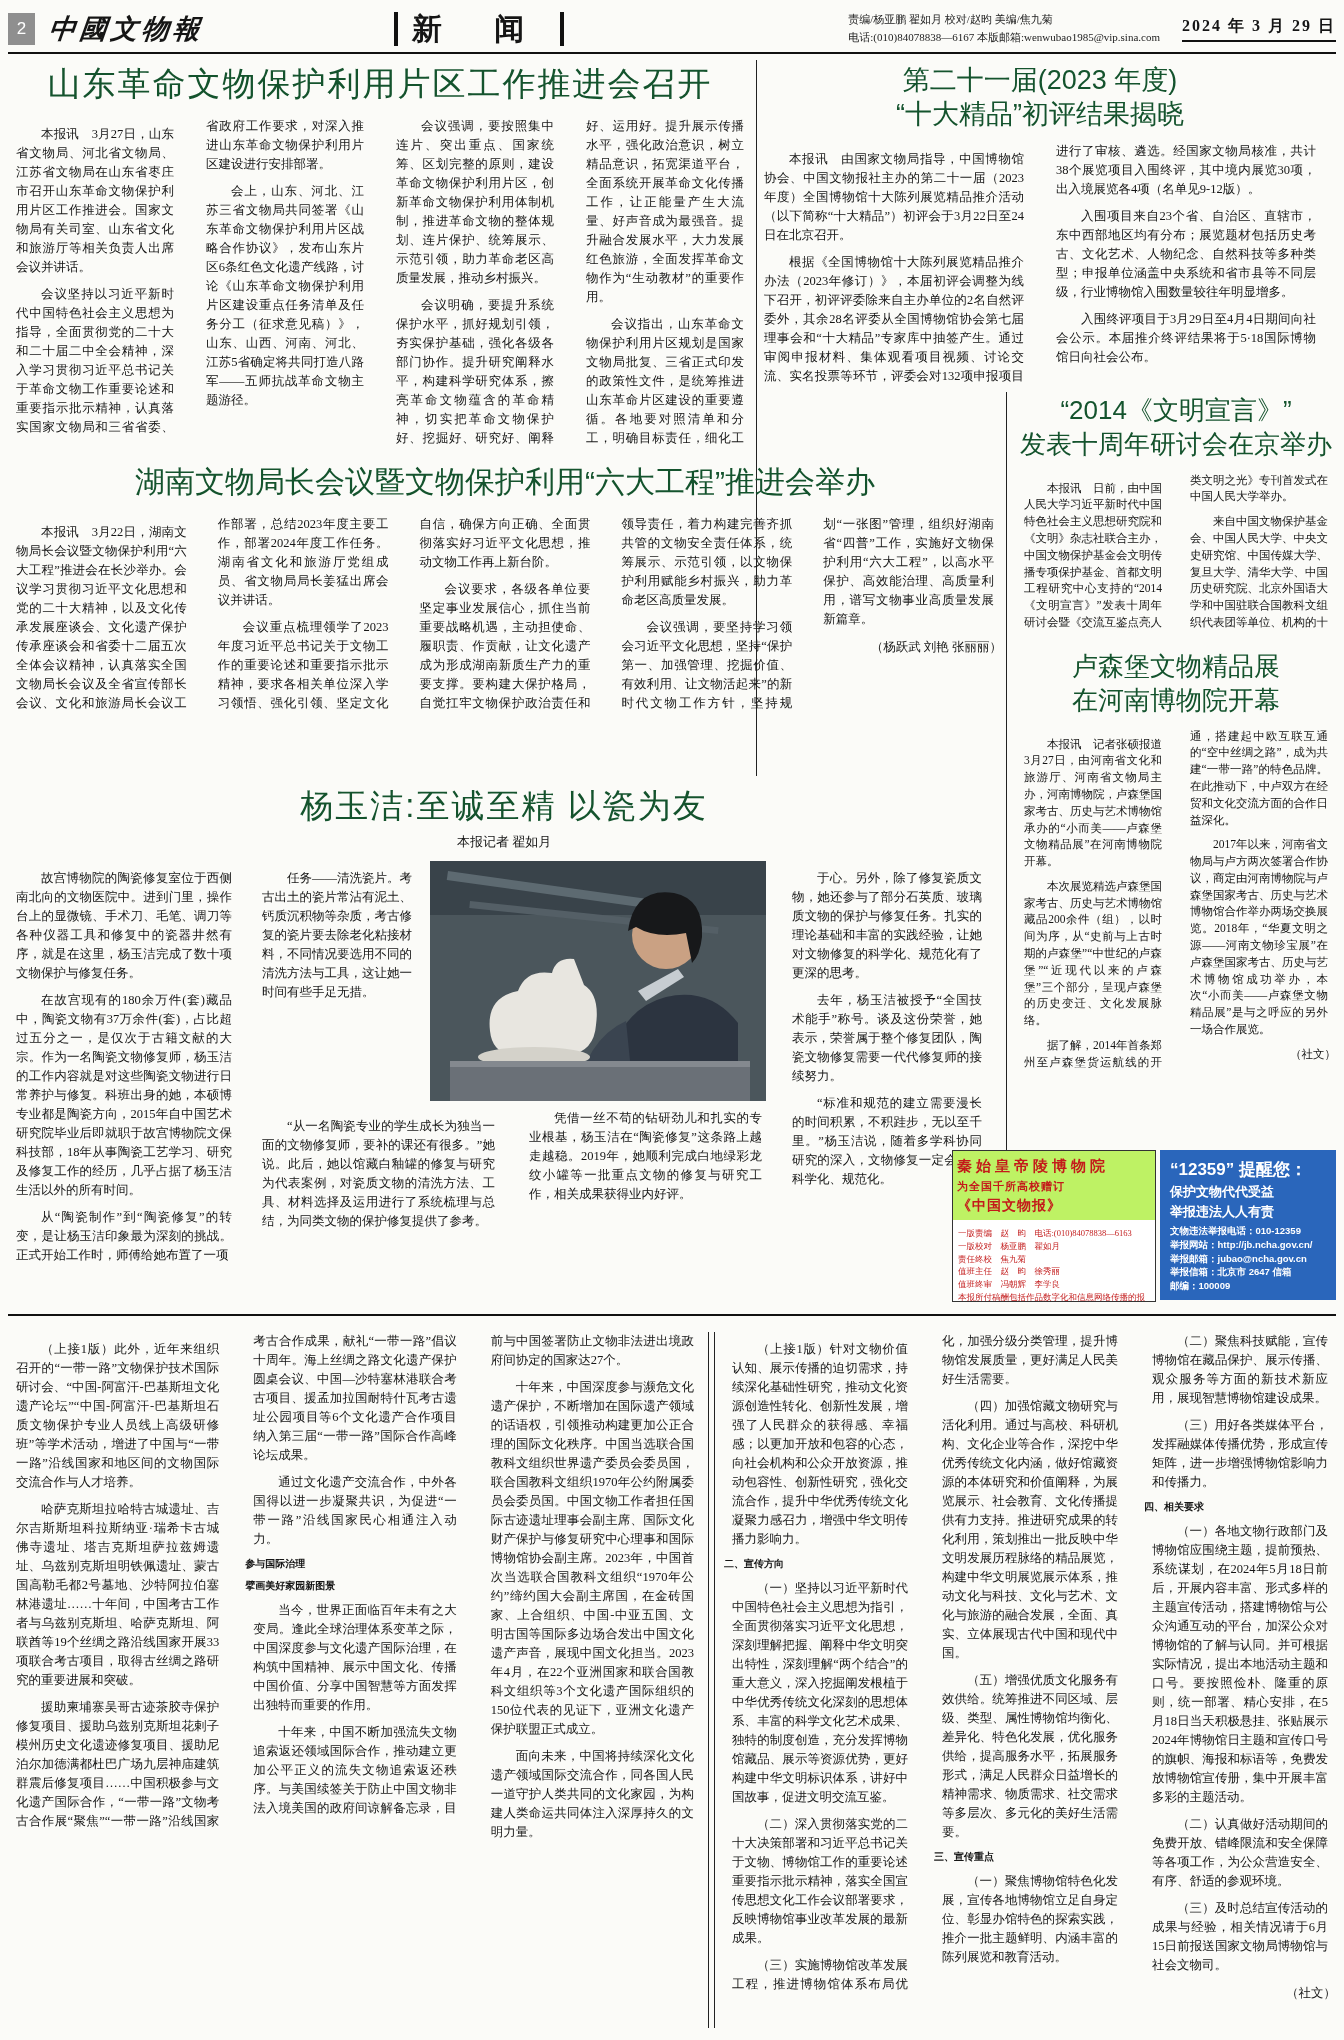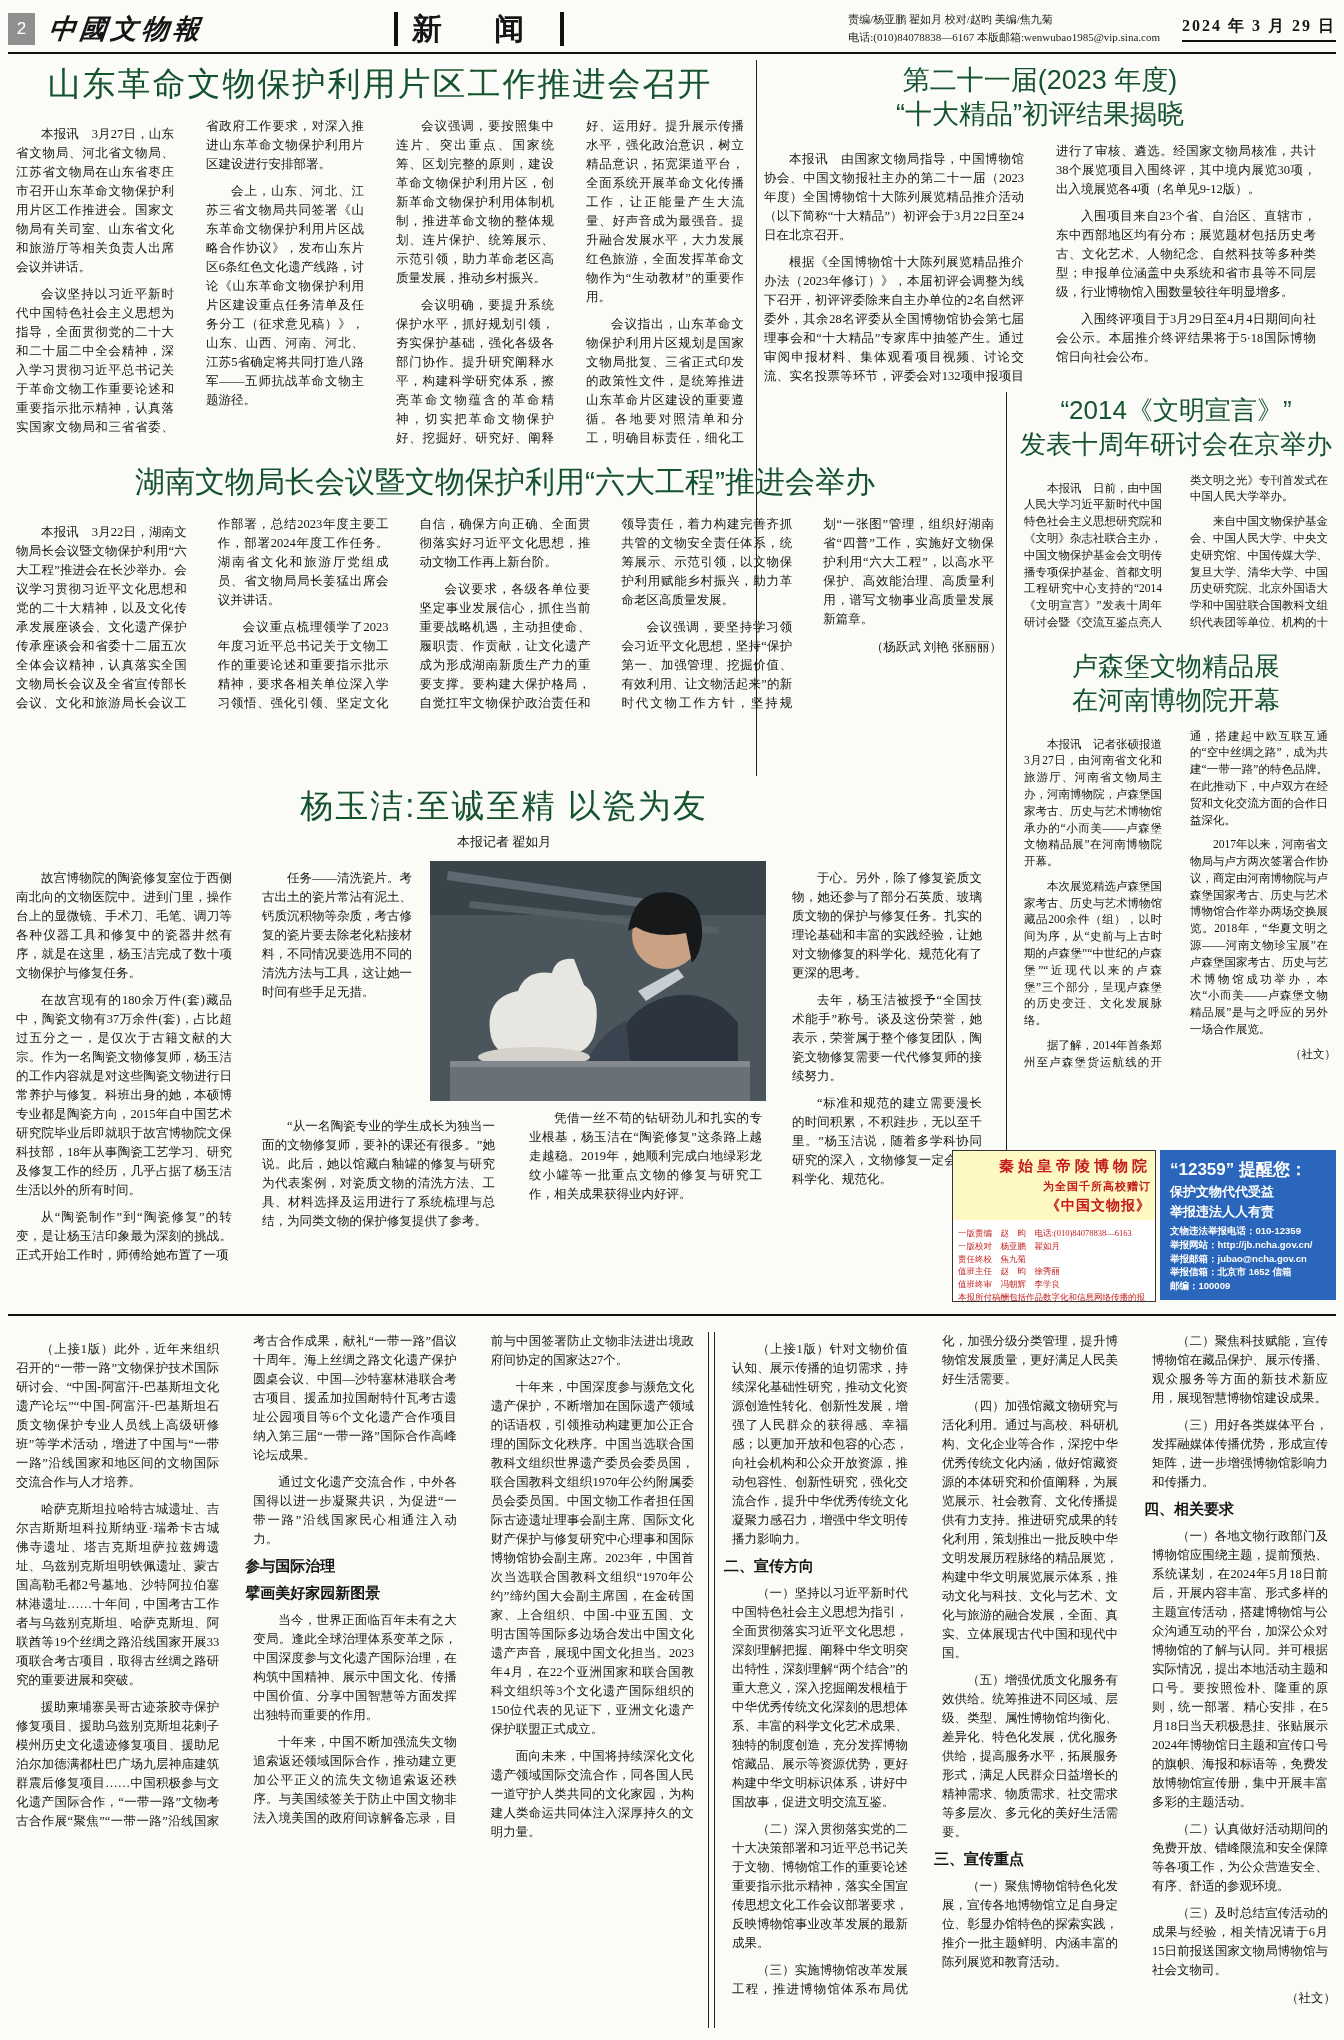"秦始皇帝陵博物院" .ad-qin-top { background: #fef9c3 -> #bef264; text-align: right -> left }
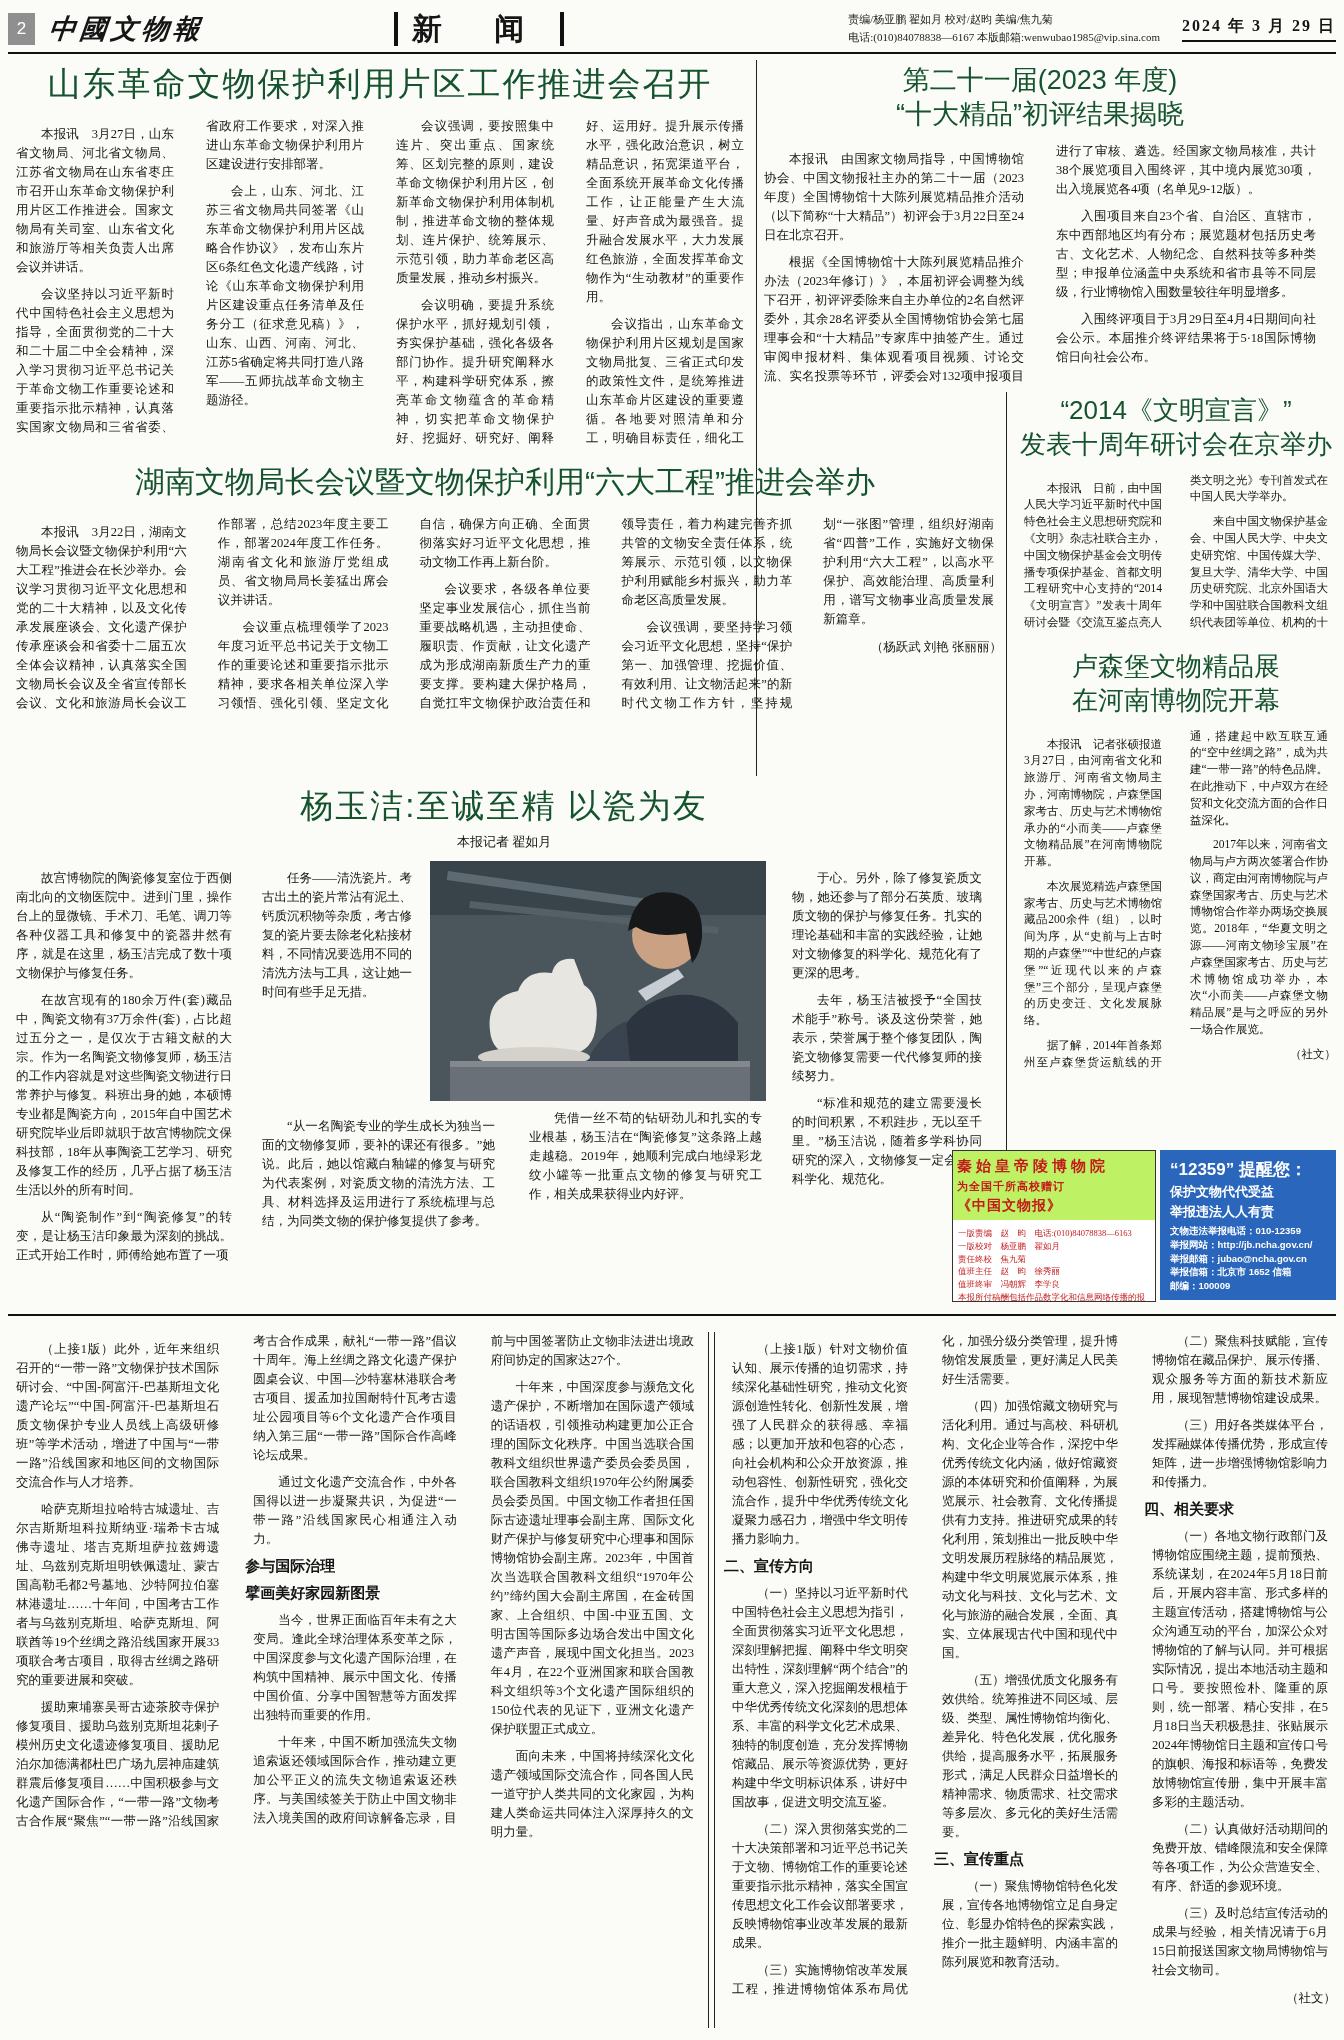"举报信箱：北京市 1652 信箱" div { text: 1652 -> 2647 }
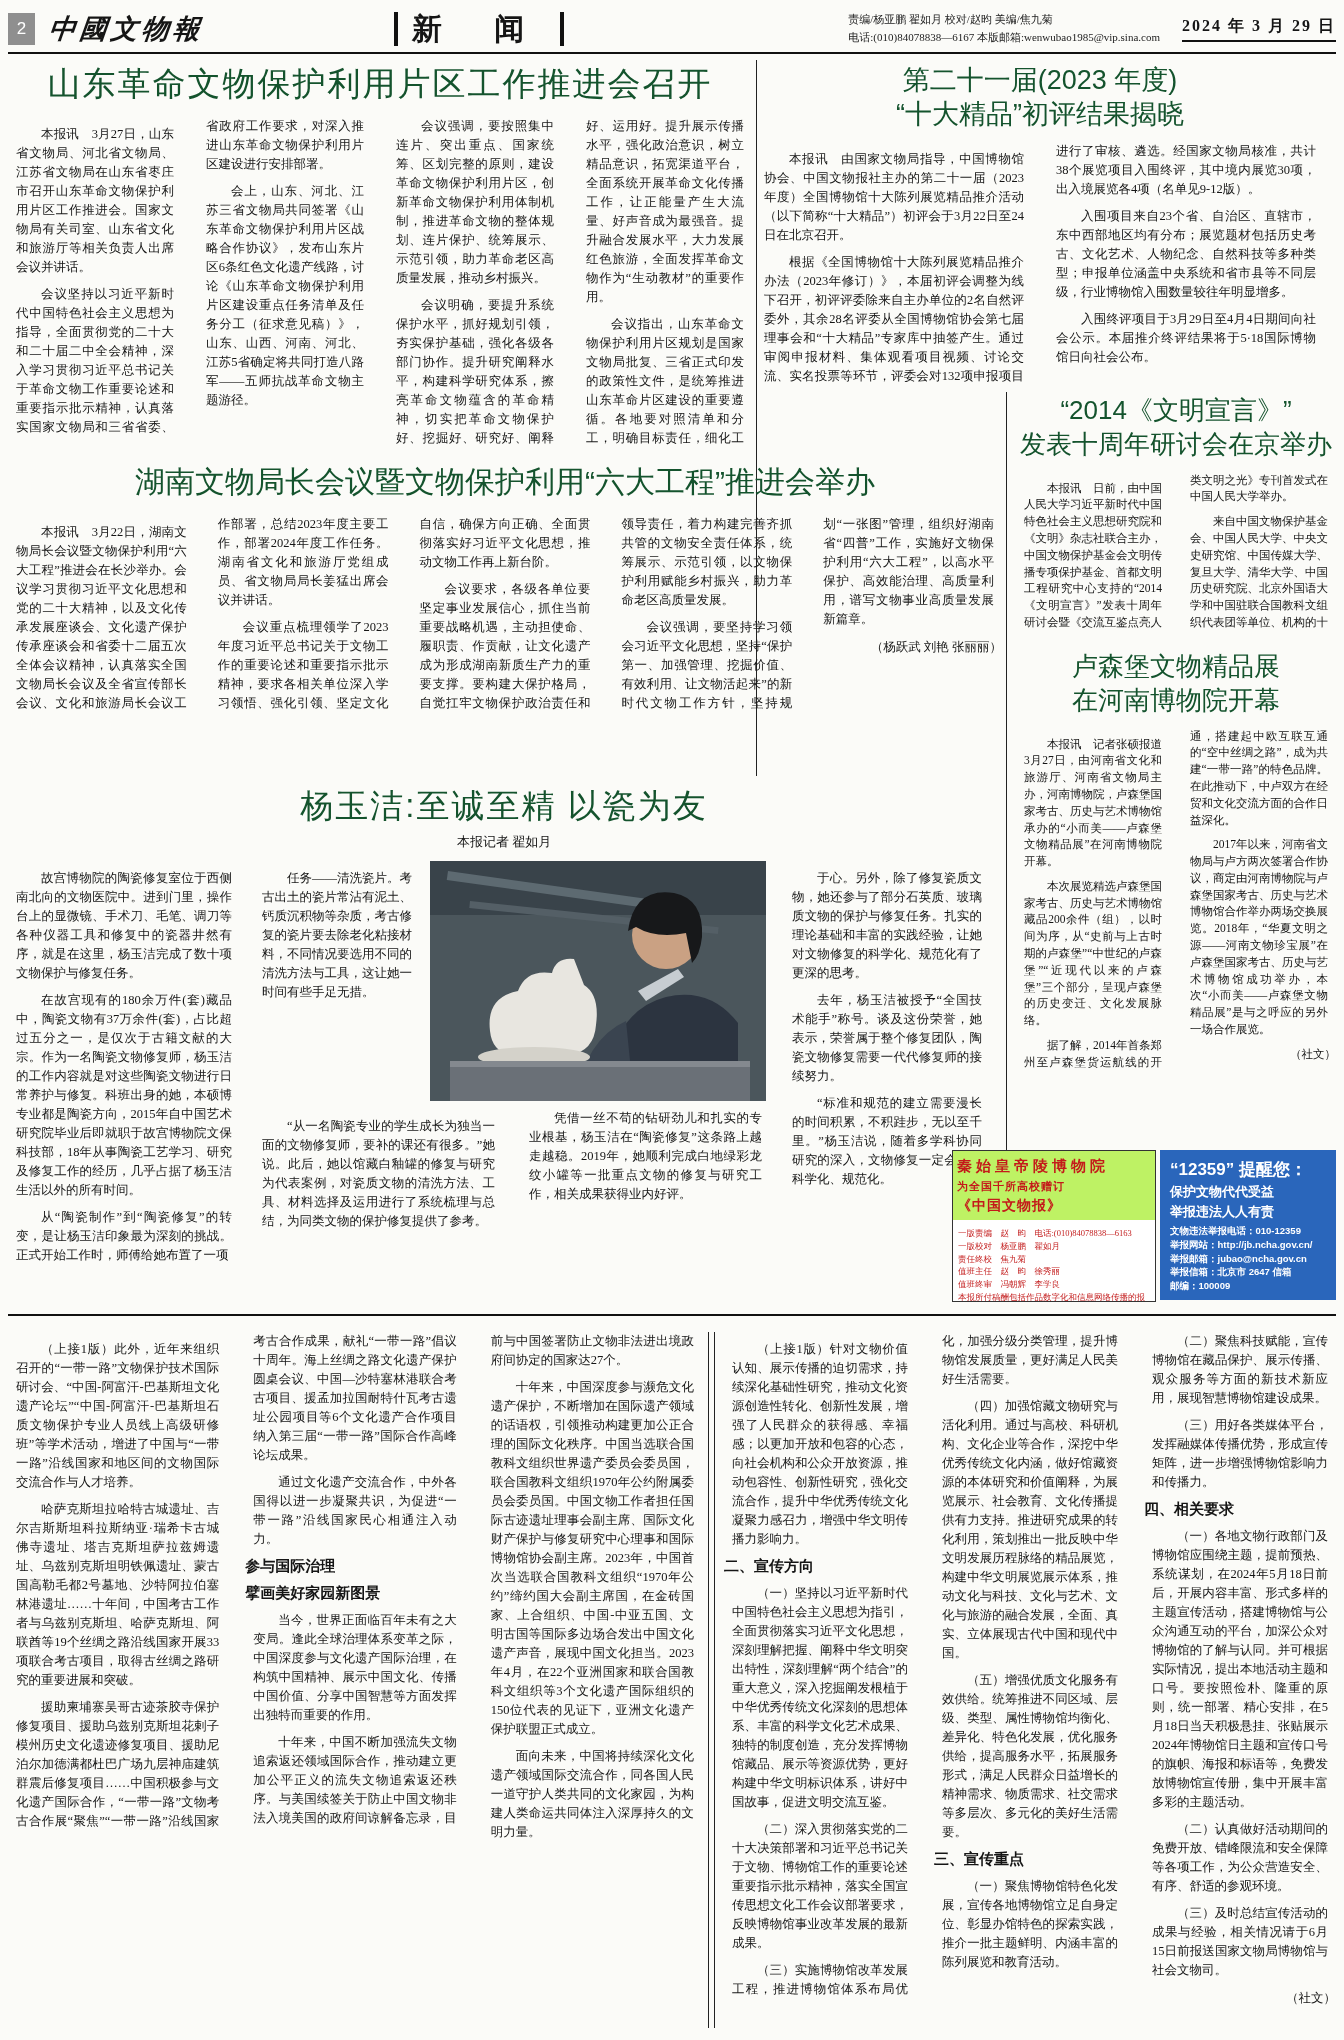"四、相关要求" p.subhead { font-size: 15px -> 10px }
